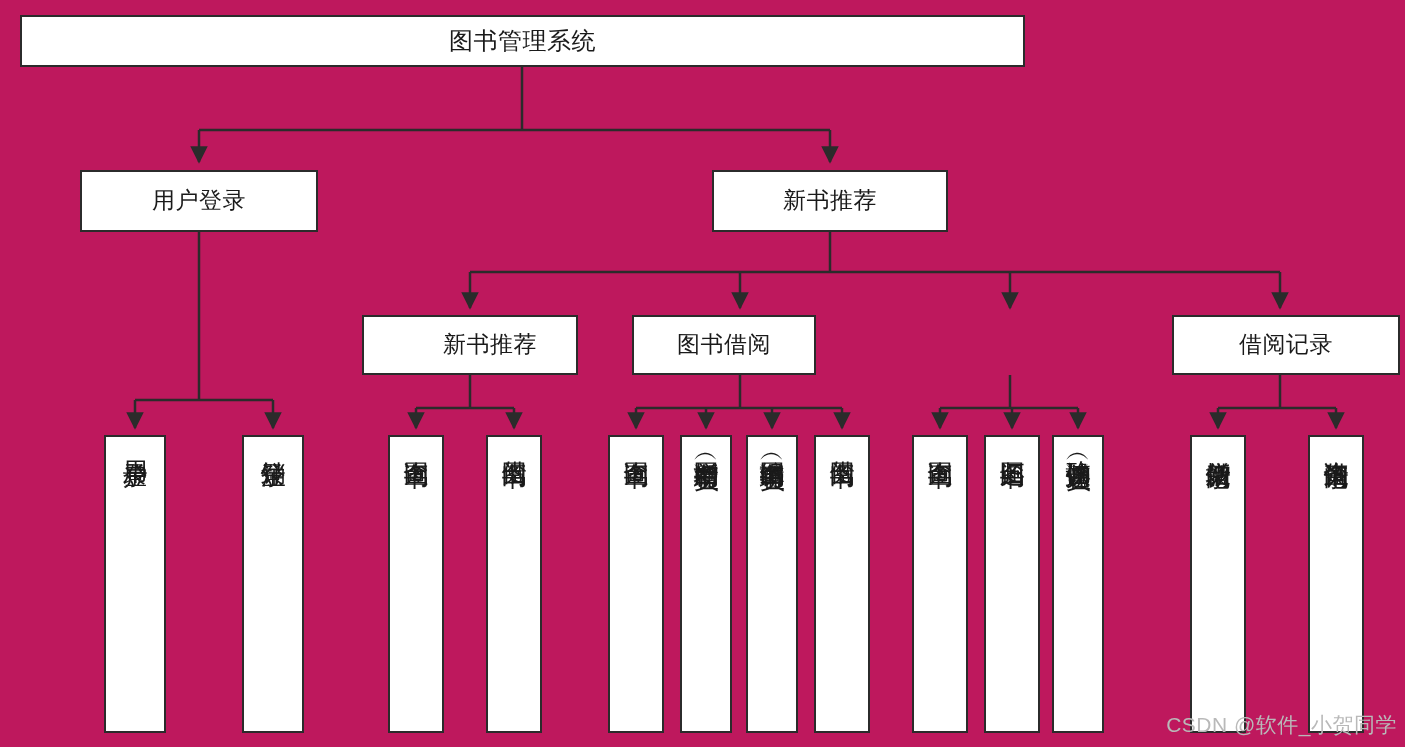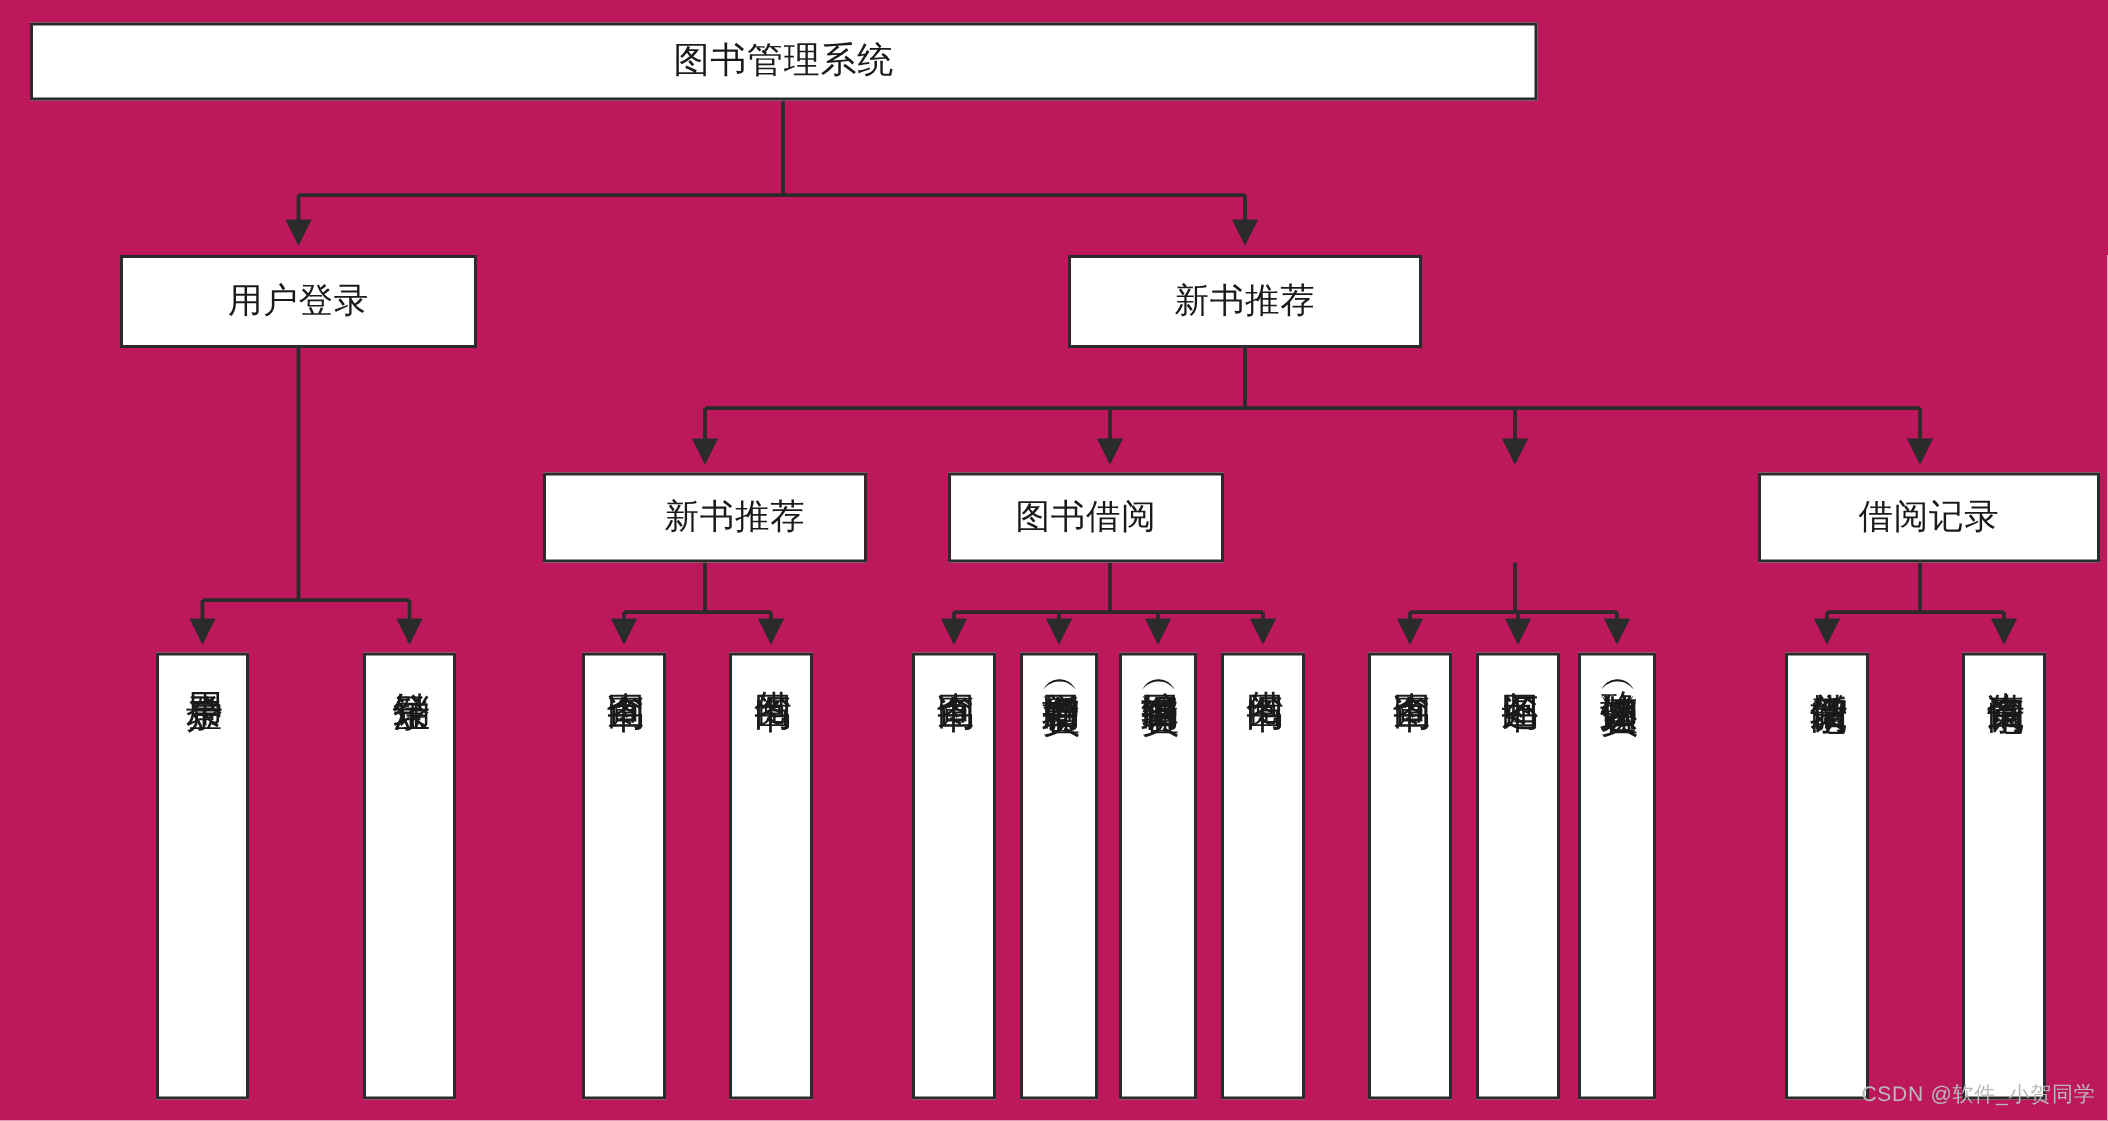"CSDN @软件_小贺同学" .watermark { font-size: 14px -> 21px }
